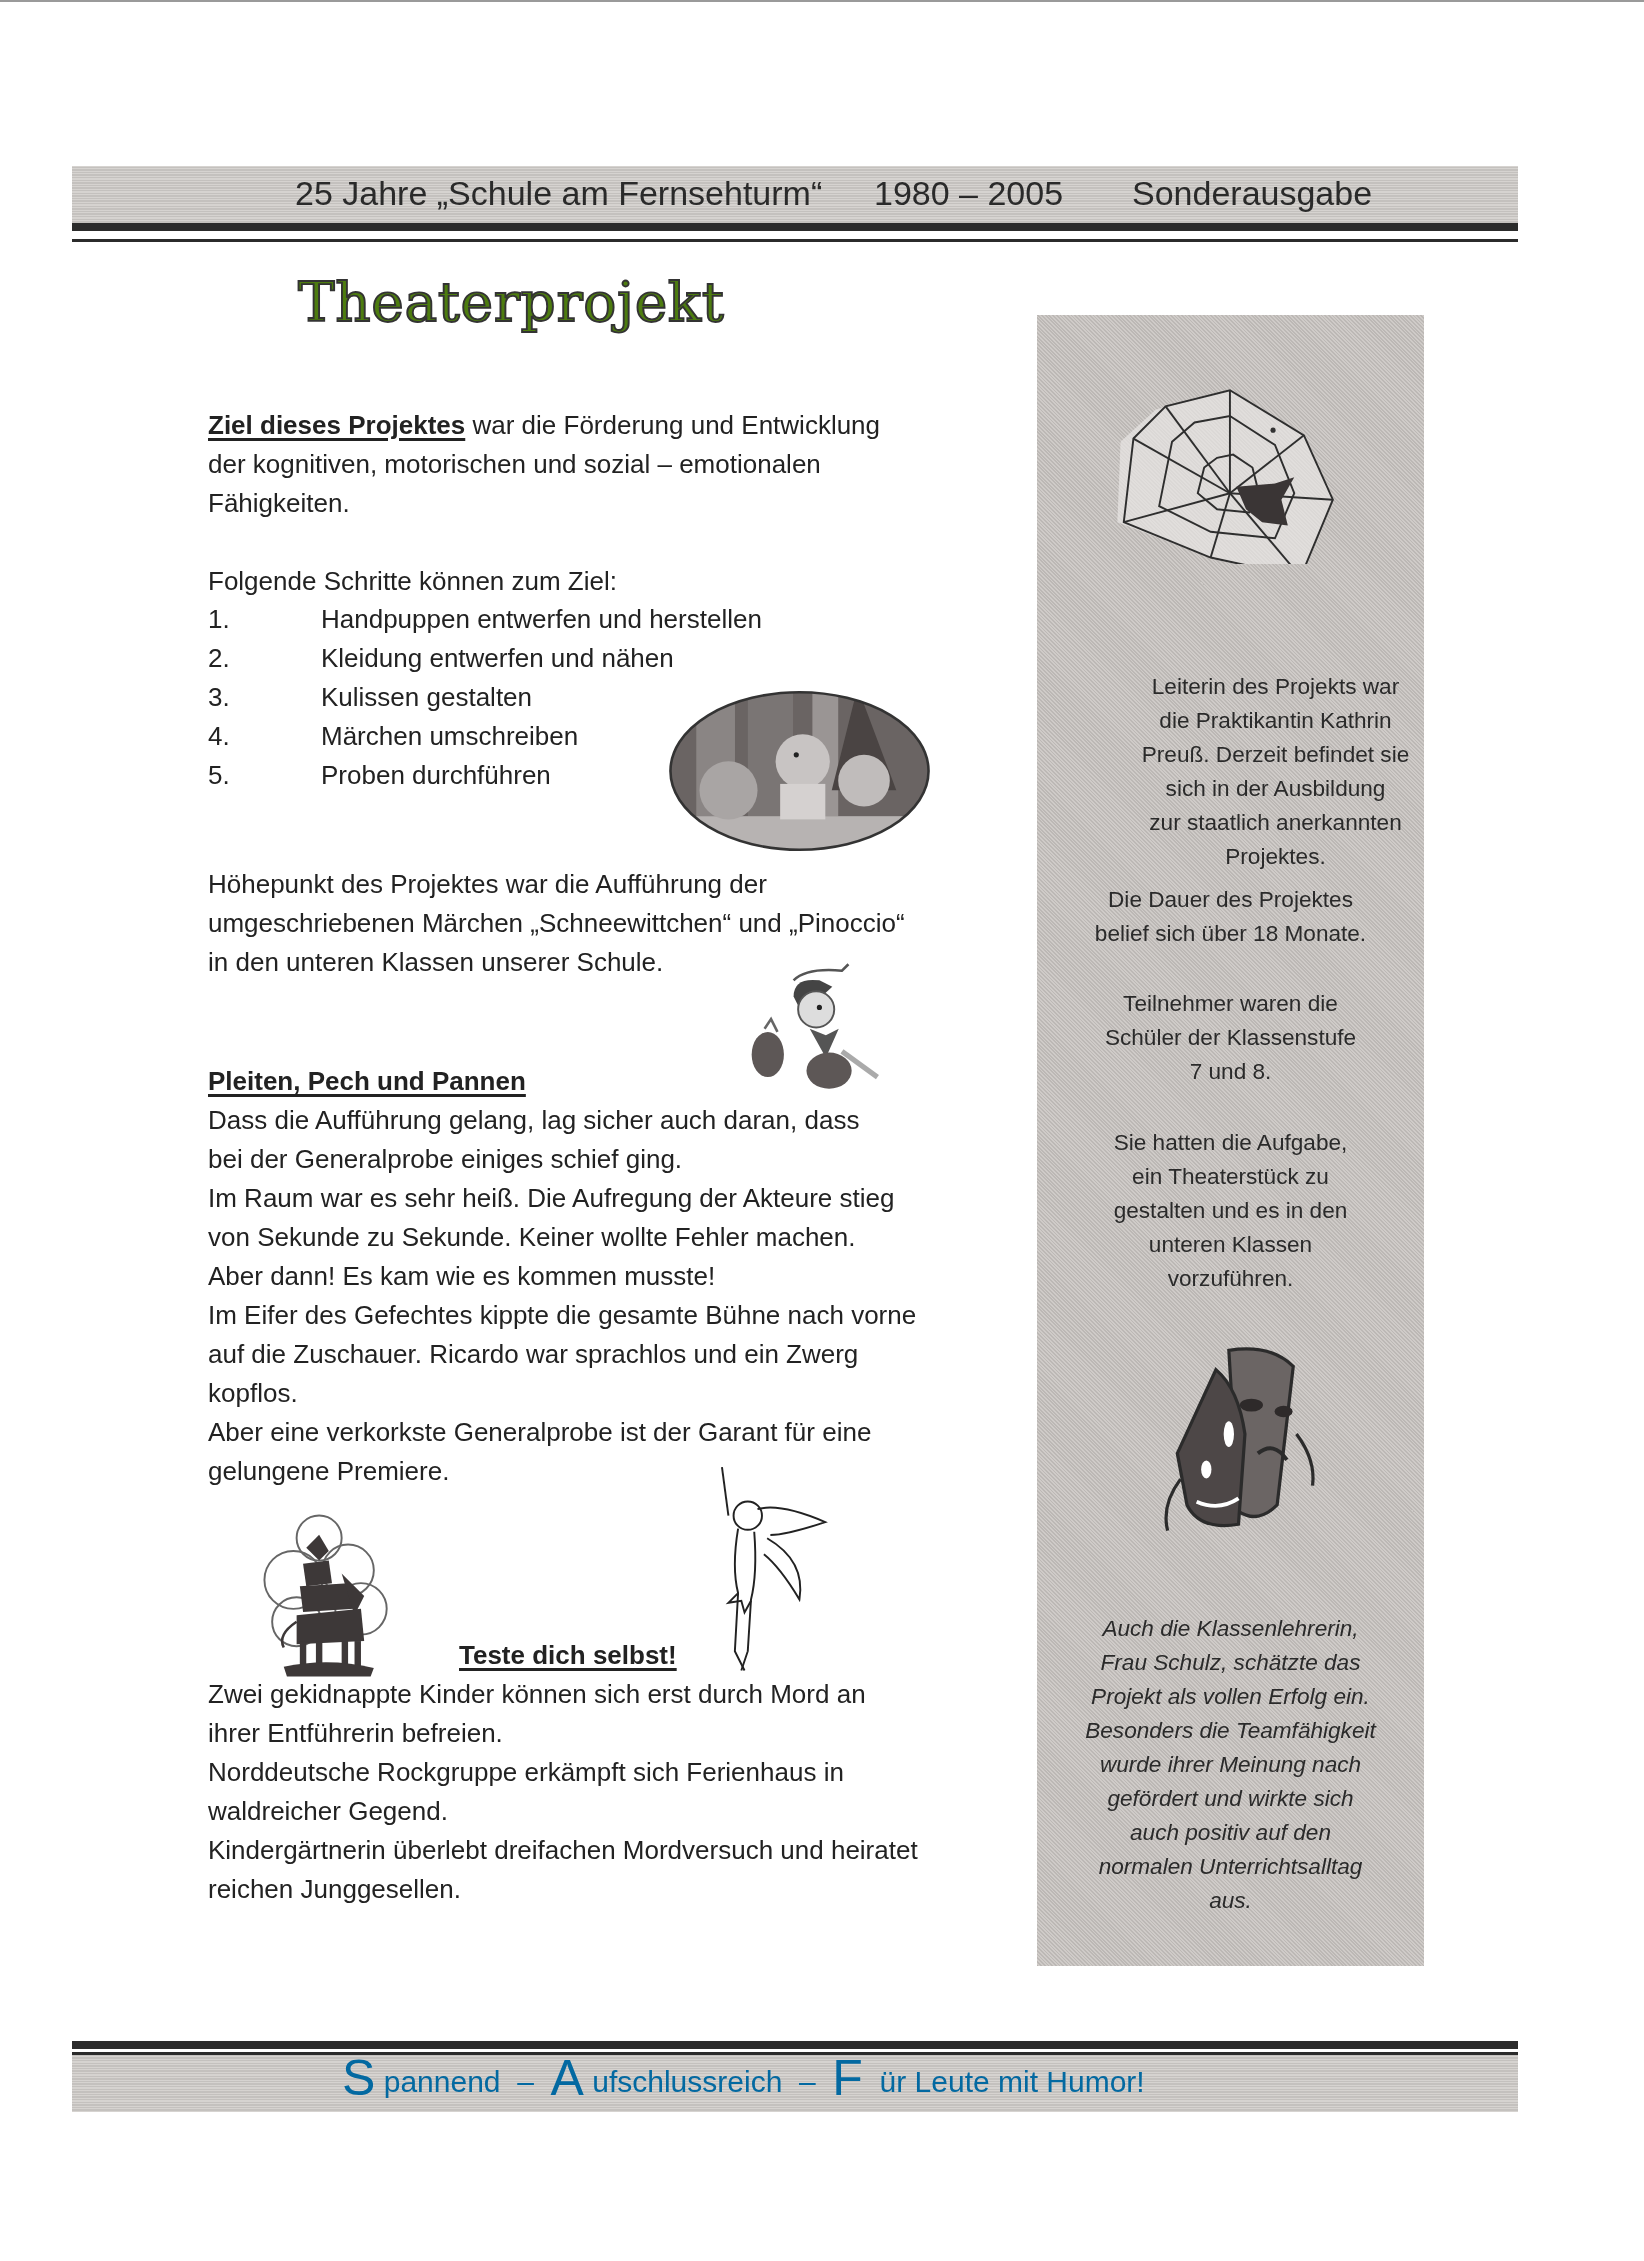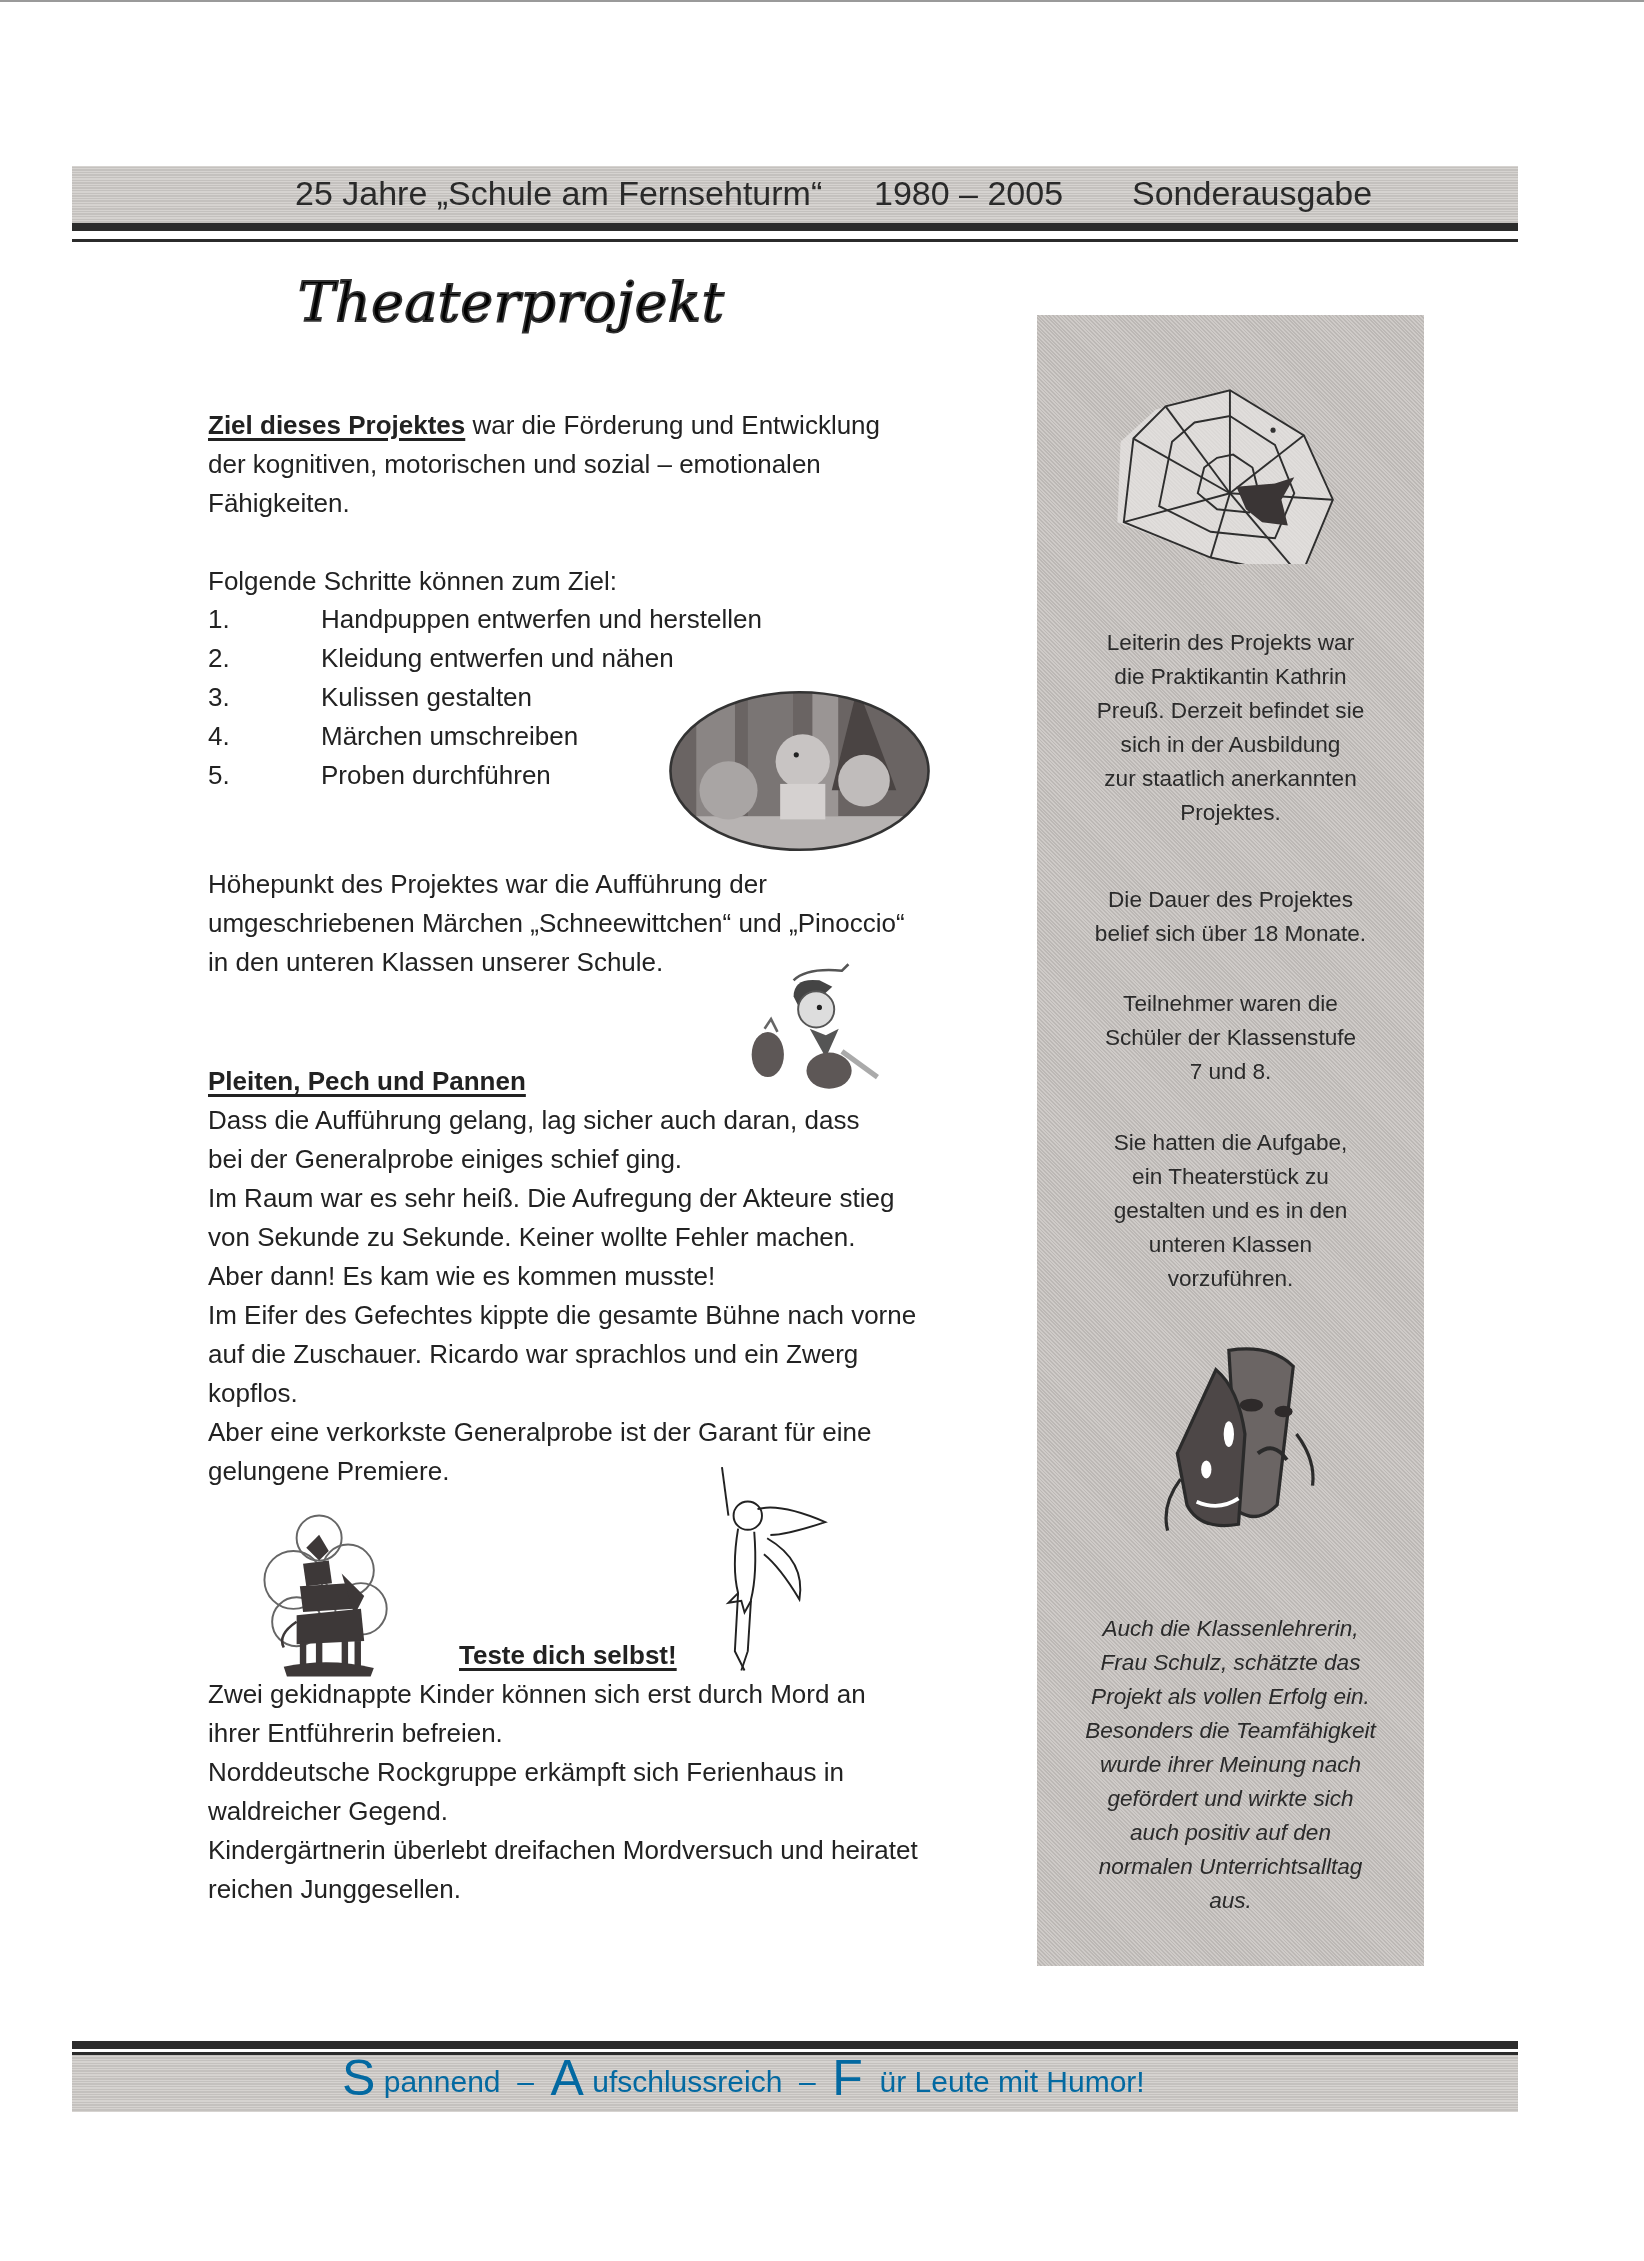"Theaterprojekt" .page-title { color: #000000 -> #4d7c0f; font-style: italic -> none }
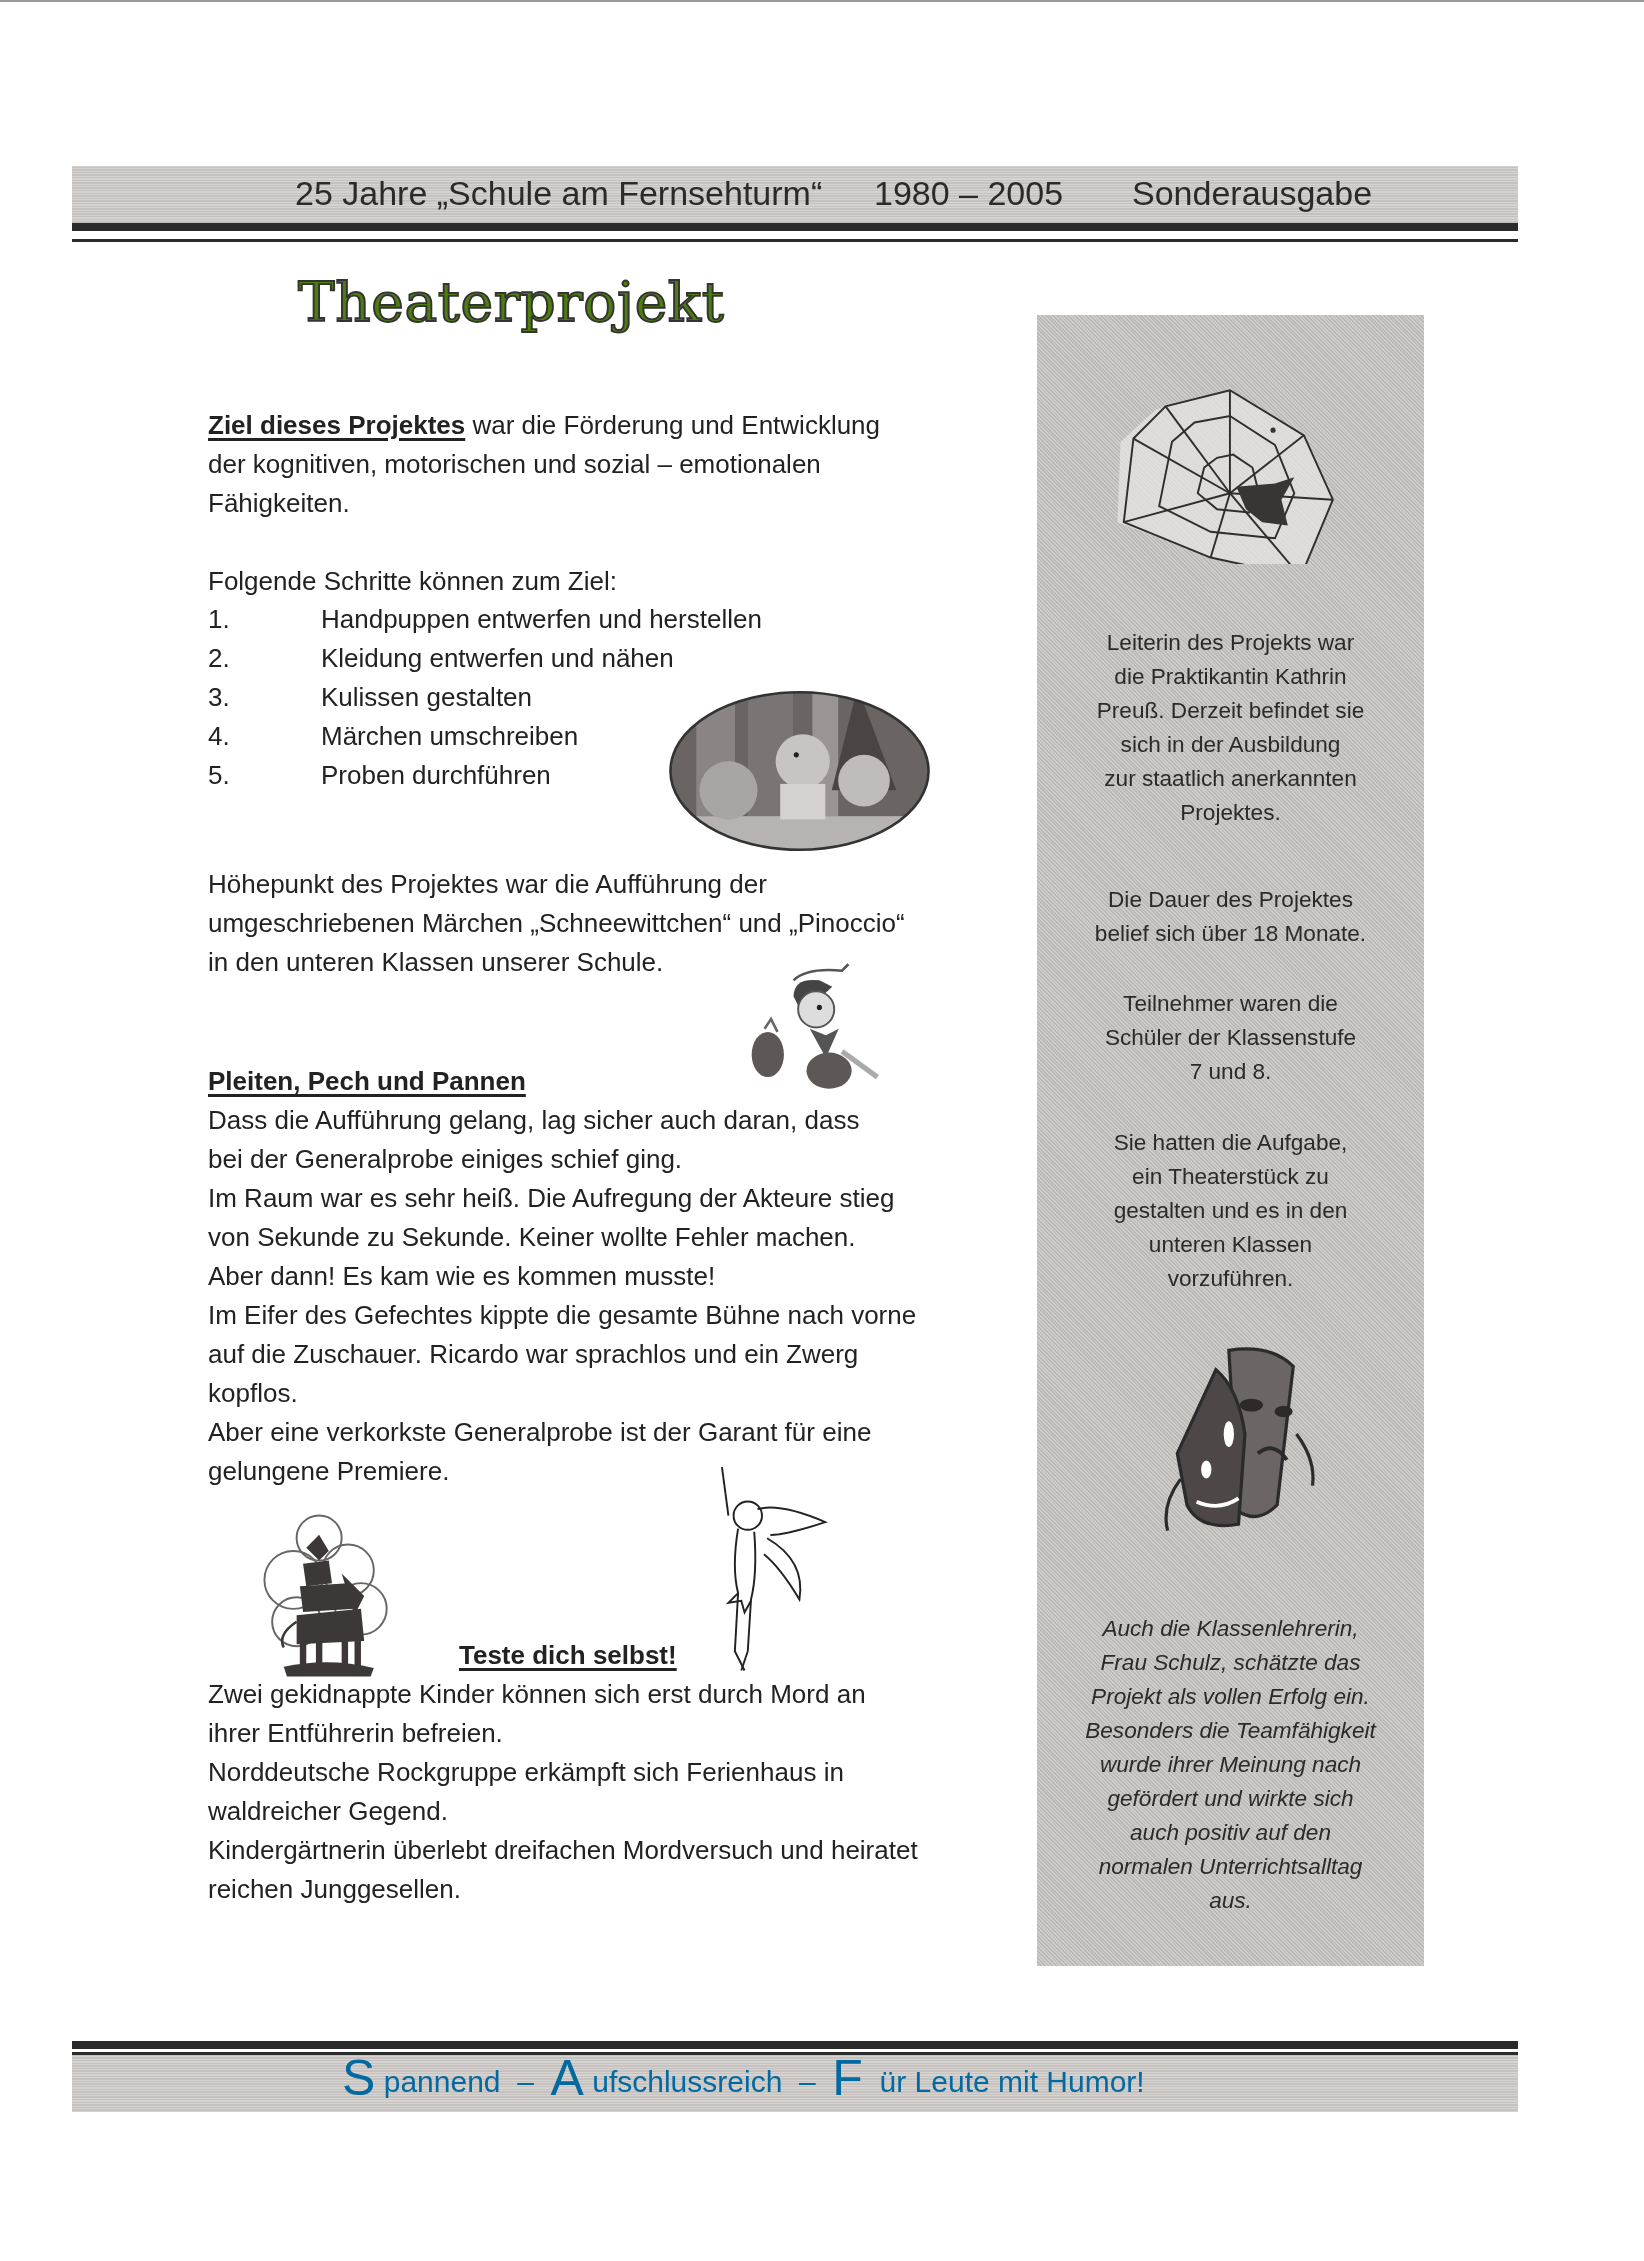"Leiterin des Projekts war" div.sidebar-para { margin-left: none -> 45px; top: 626px -> 670px }
